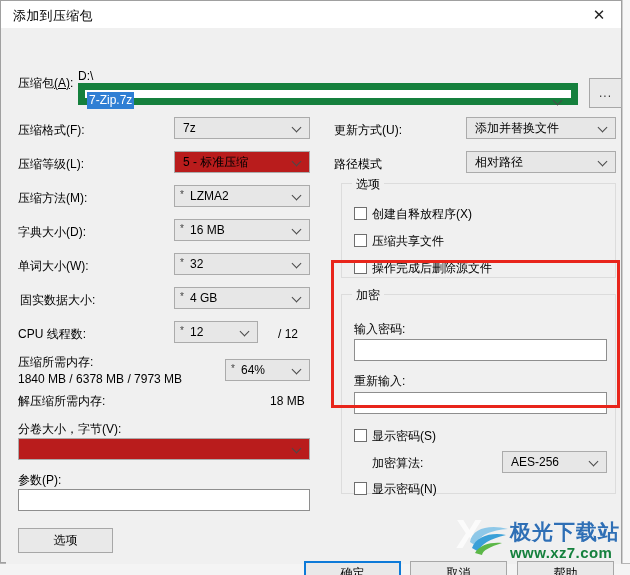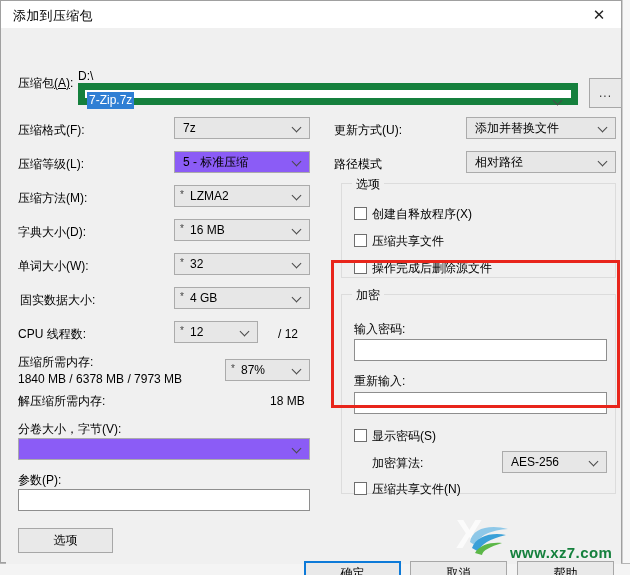"5 - 标准压缩" .combo.white { background: #8b5cf6 -> #b91c1c }
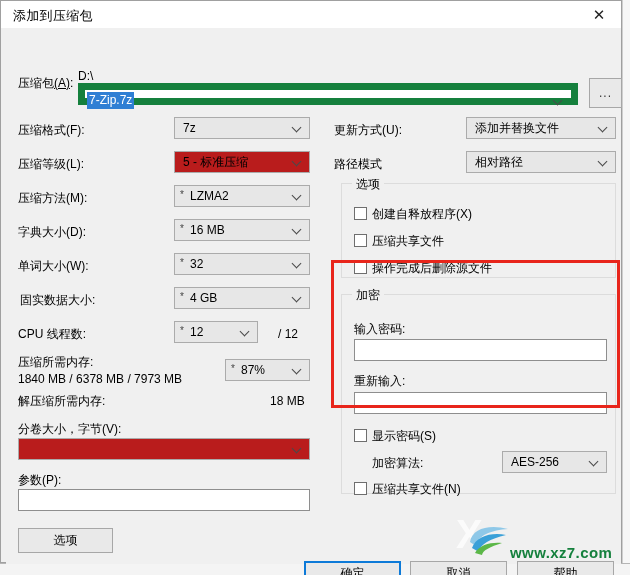"87%" span.val { text: 87% -> 64% }
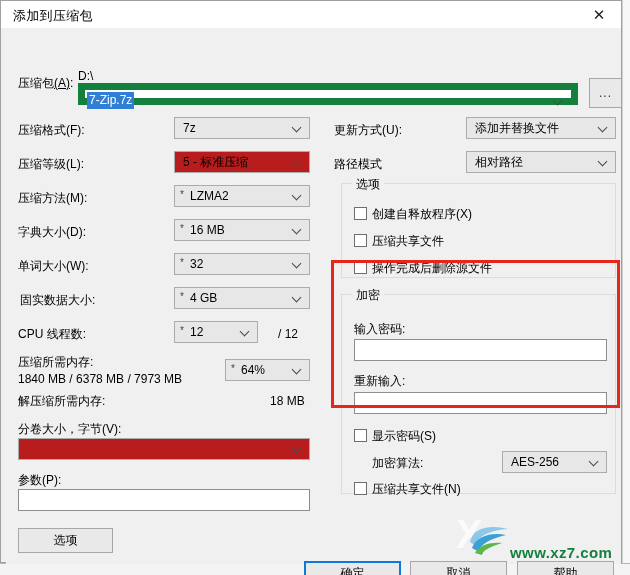"压缩共享文件(N)" div.lbl { text: 压缩共享文件 -> 显示密码 }
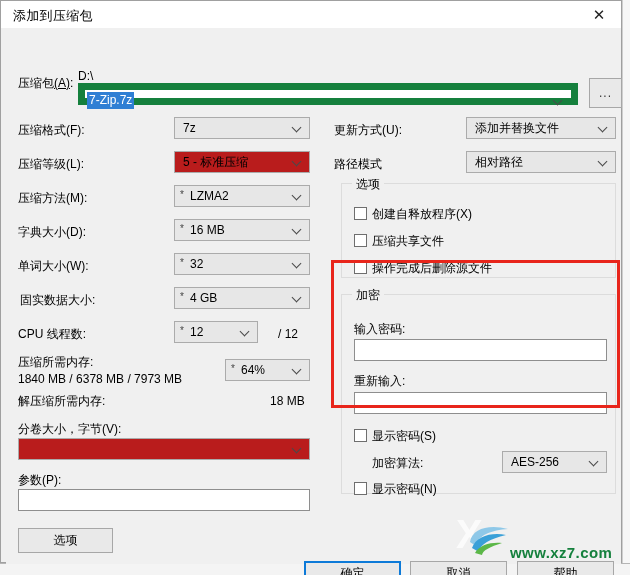"极光下载站" div.cn { html: none -> <div>极光下载站</div> }
